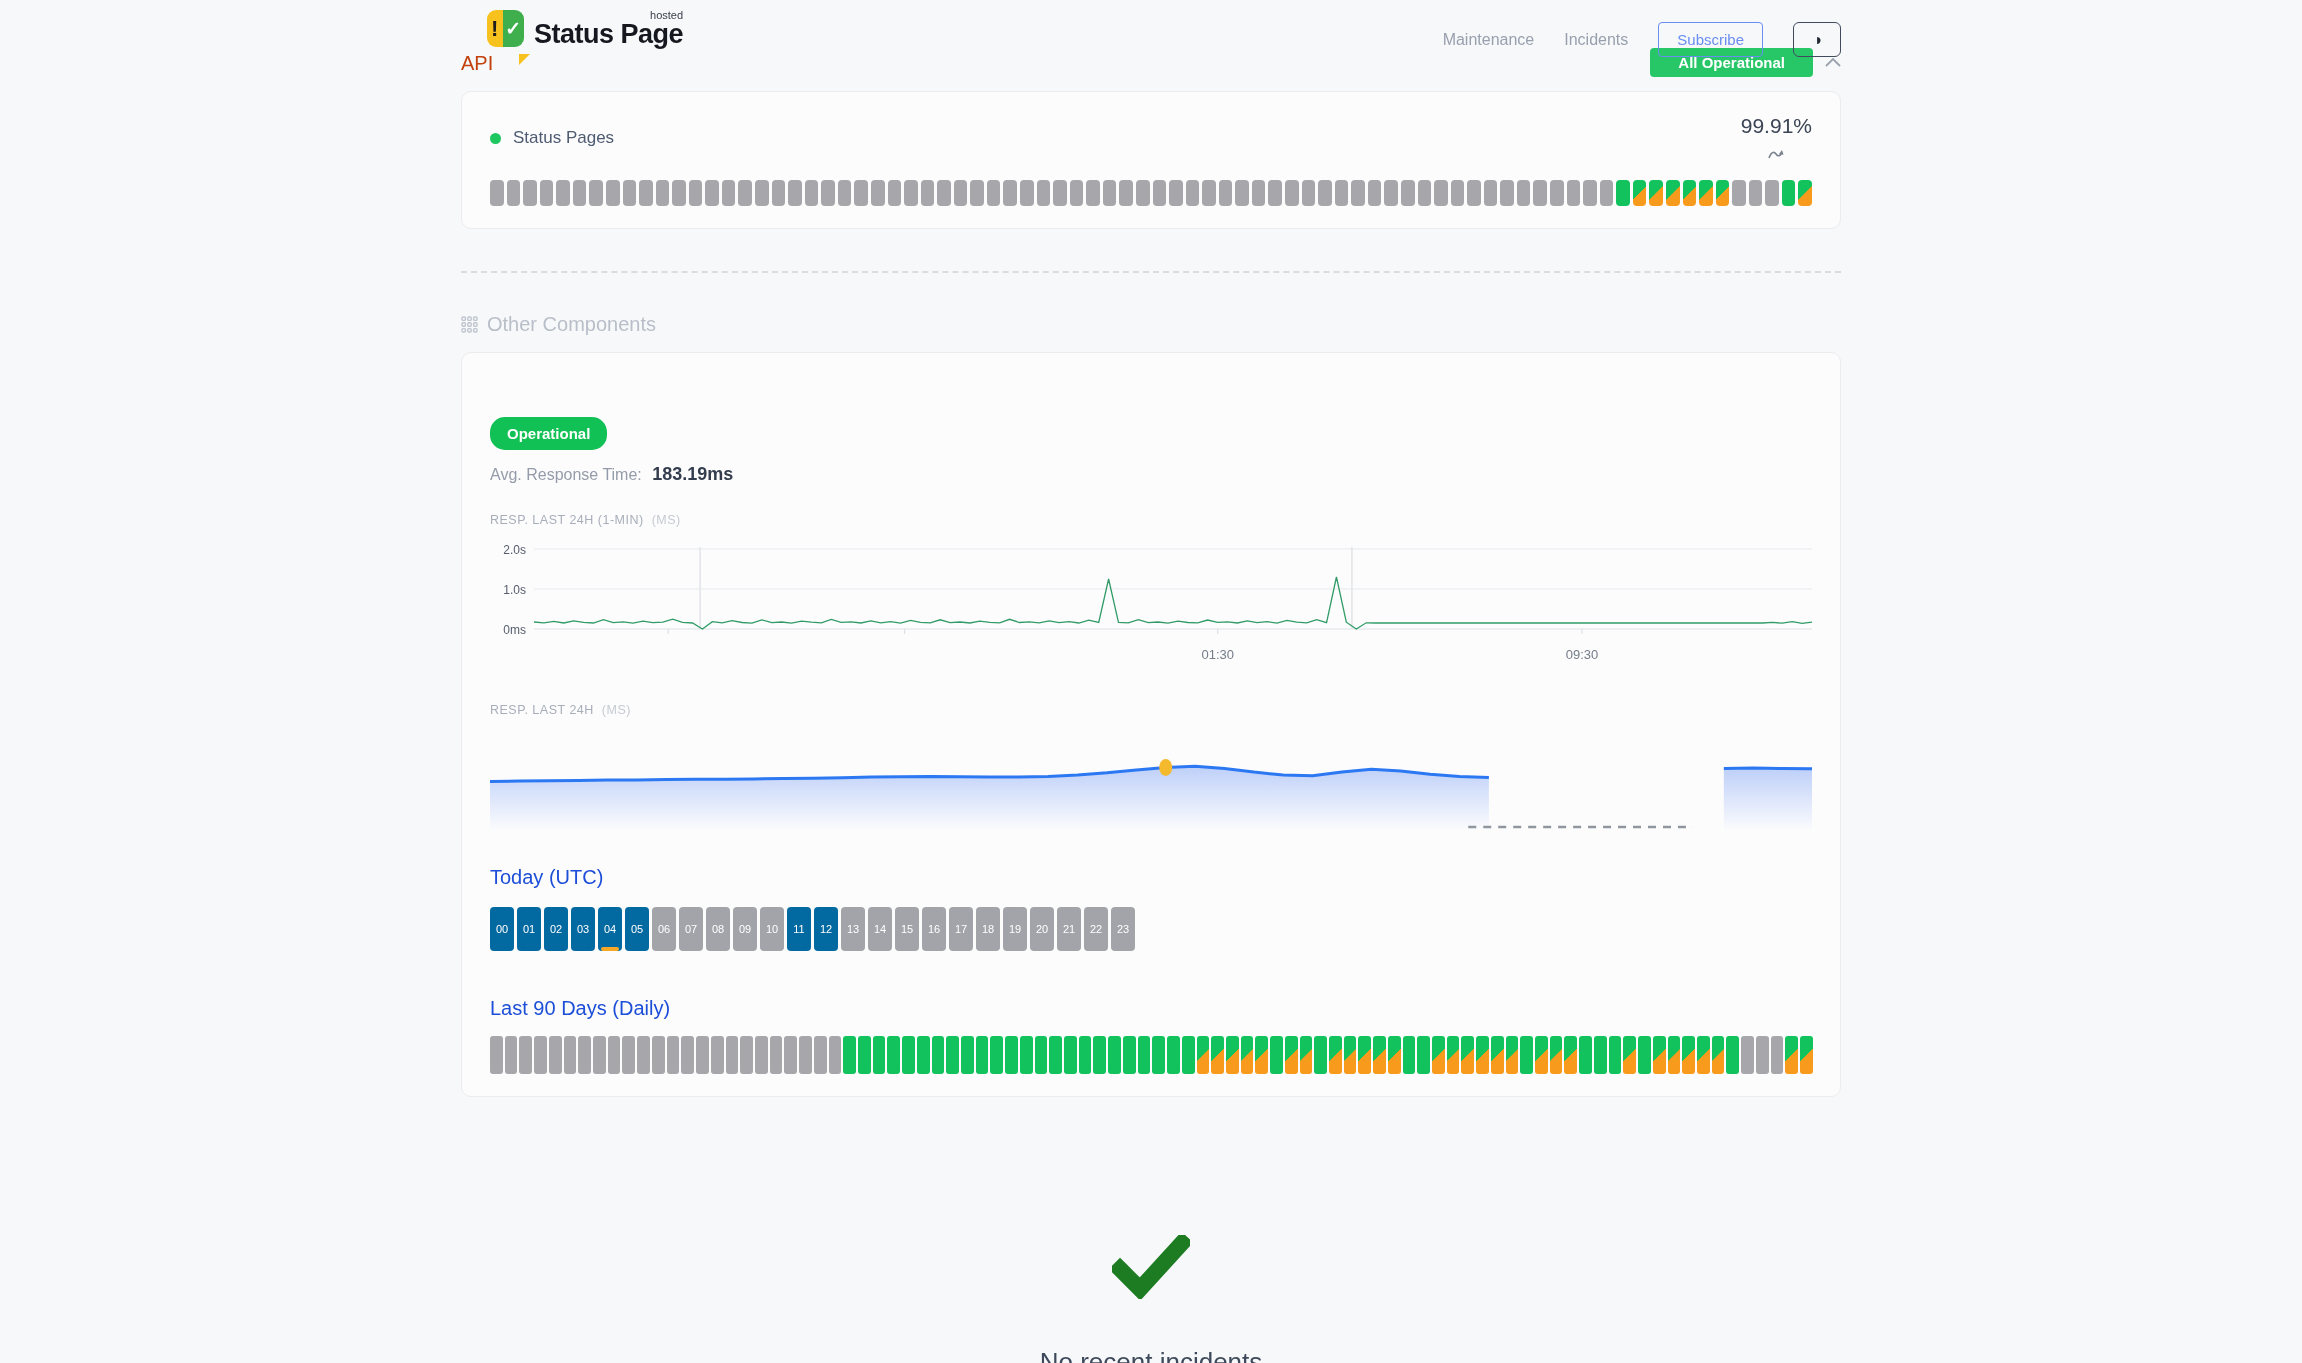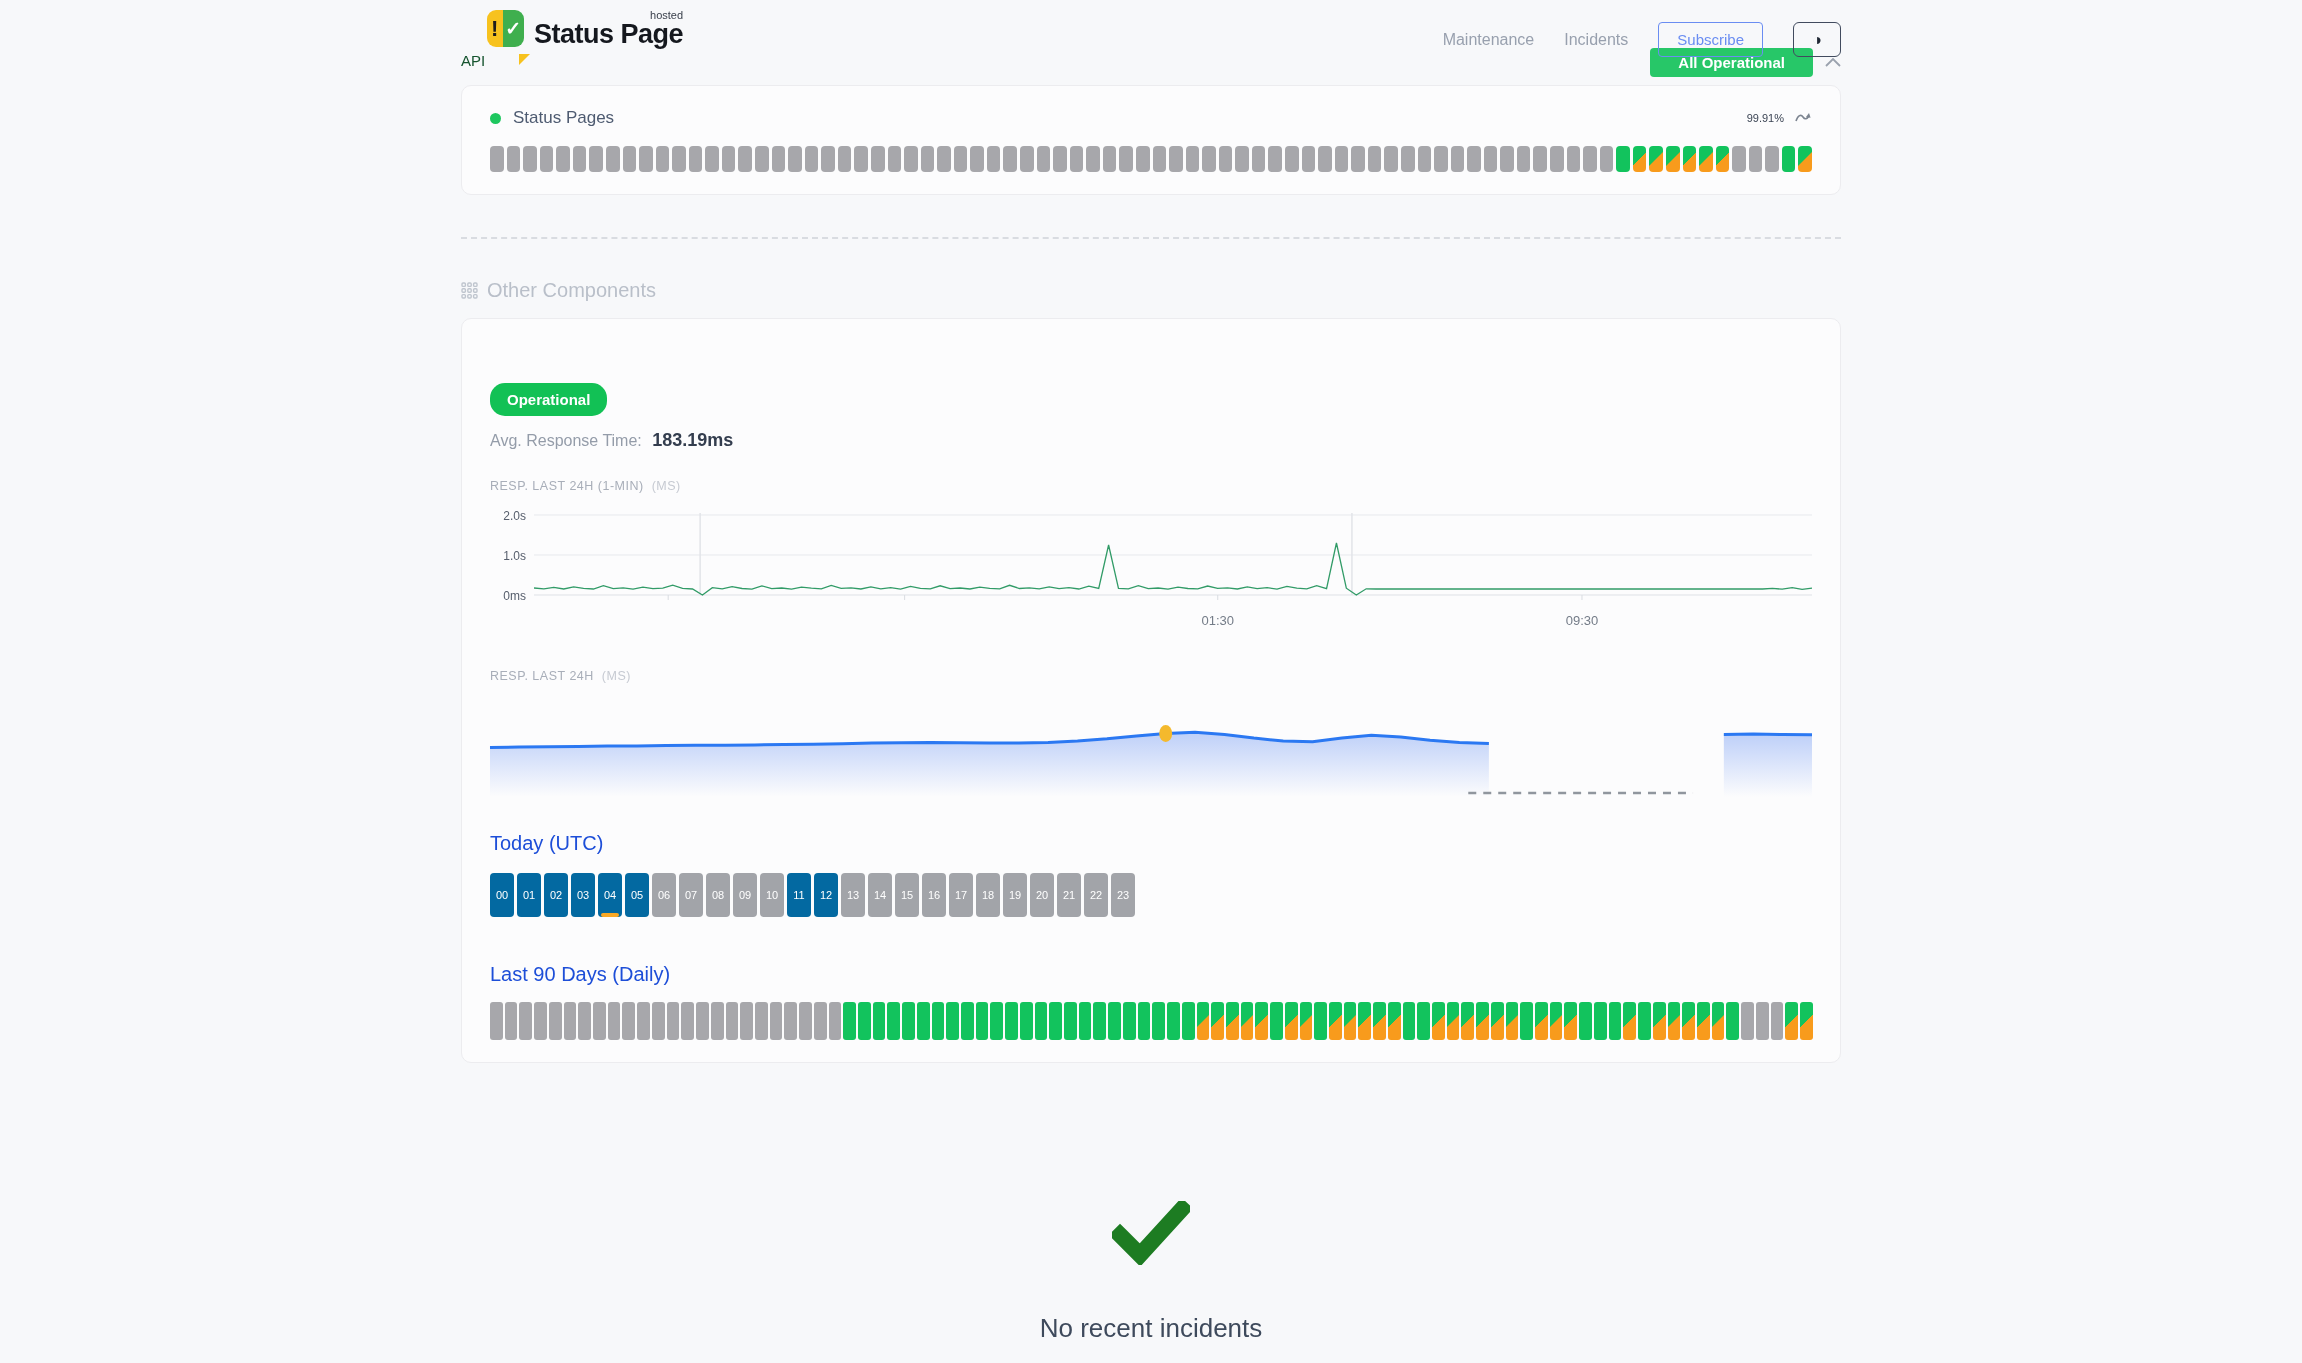"API" .section-label { color: #14532d -> #c2410c; font-size: 15px -> 20px }
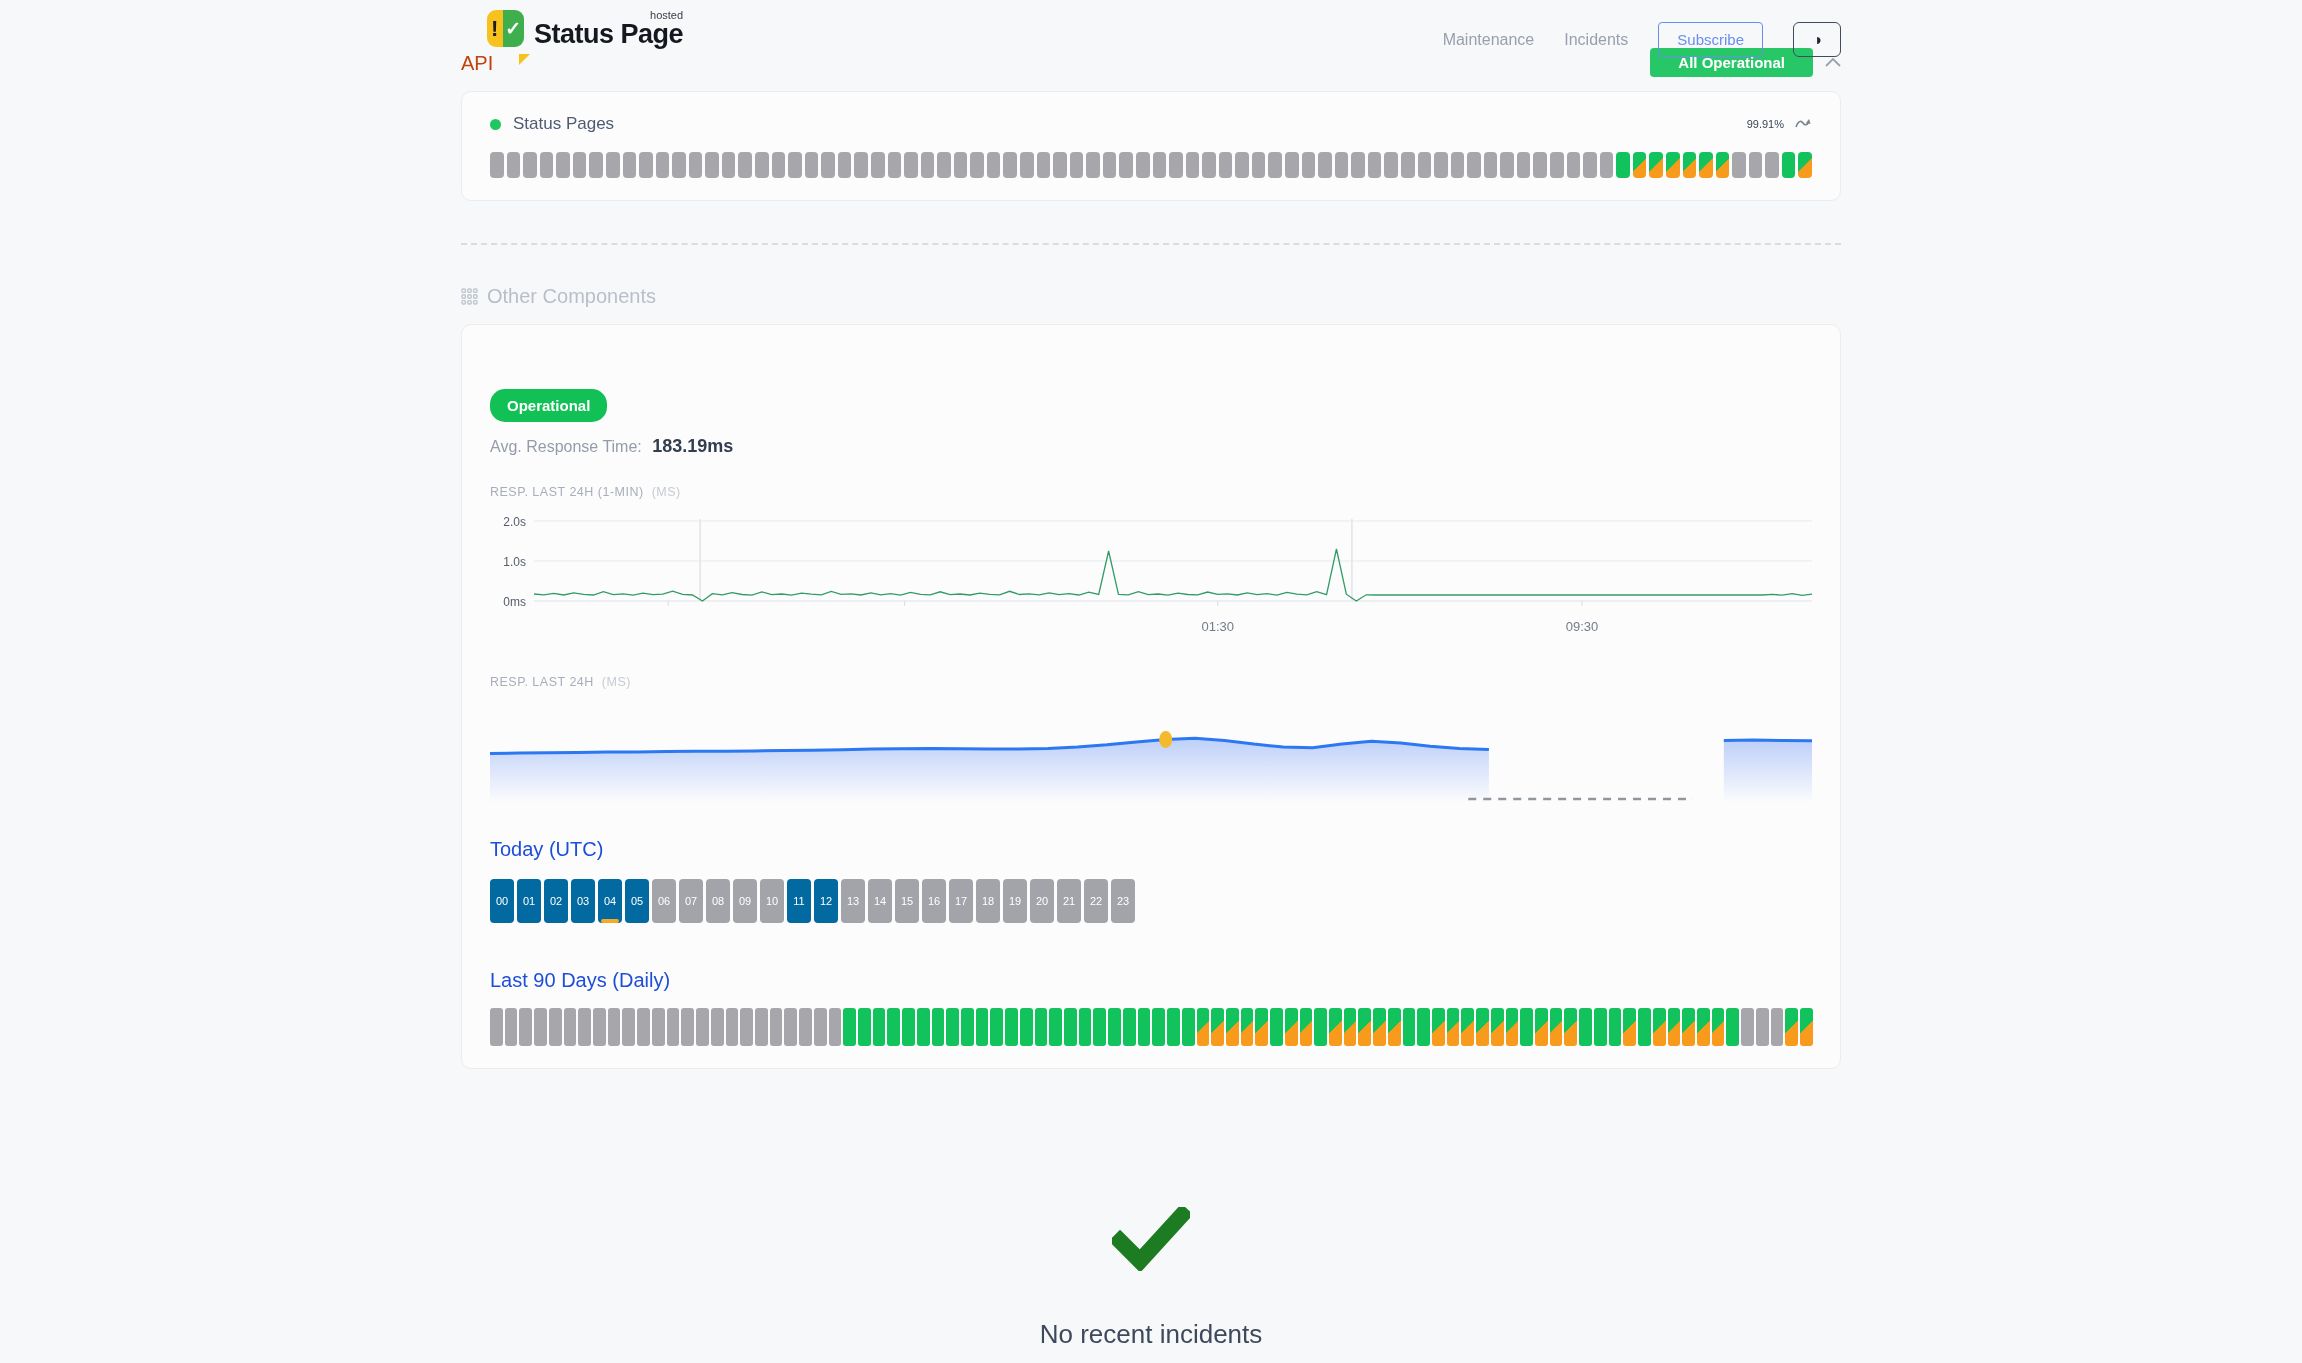"99.91%" .pct-wrap { flex-direction: none -> column; font-size: 11px -> 21px }
